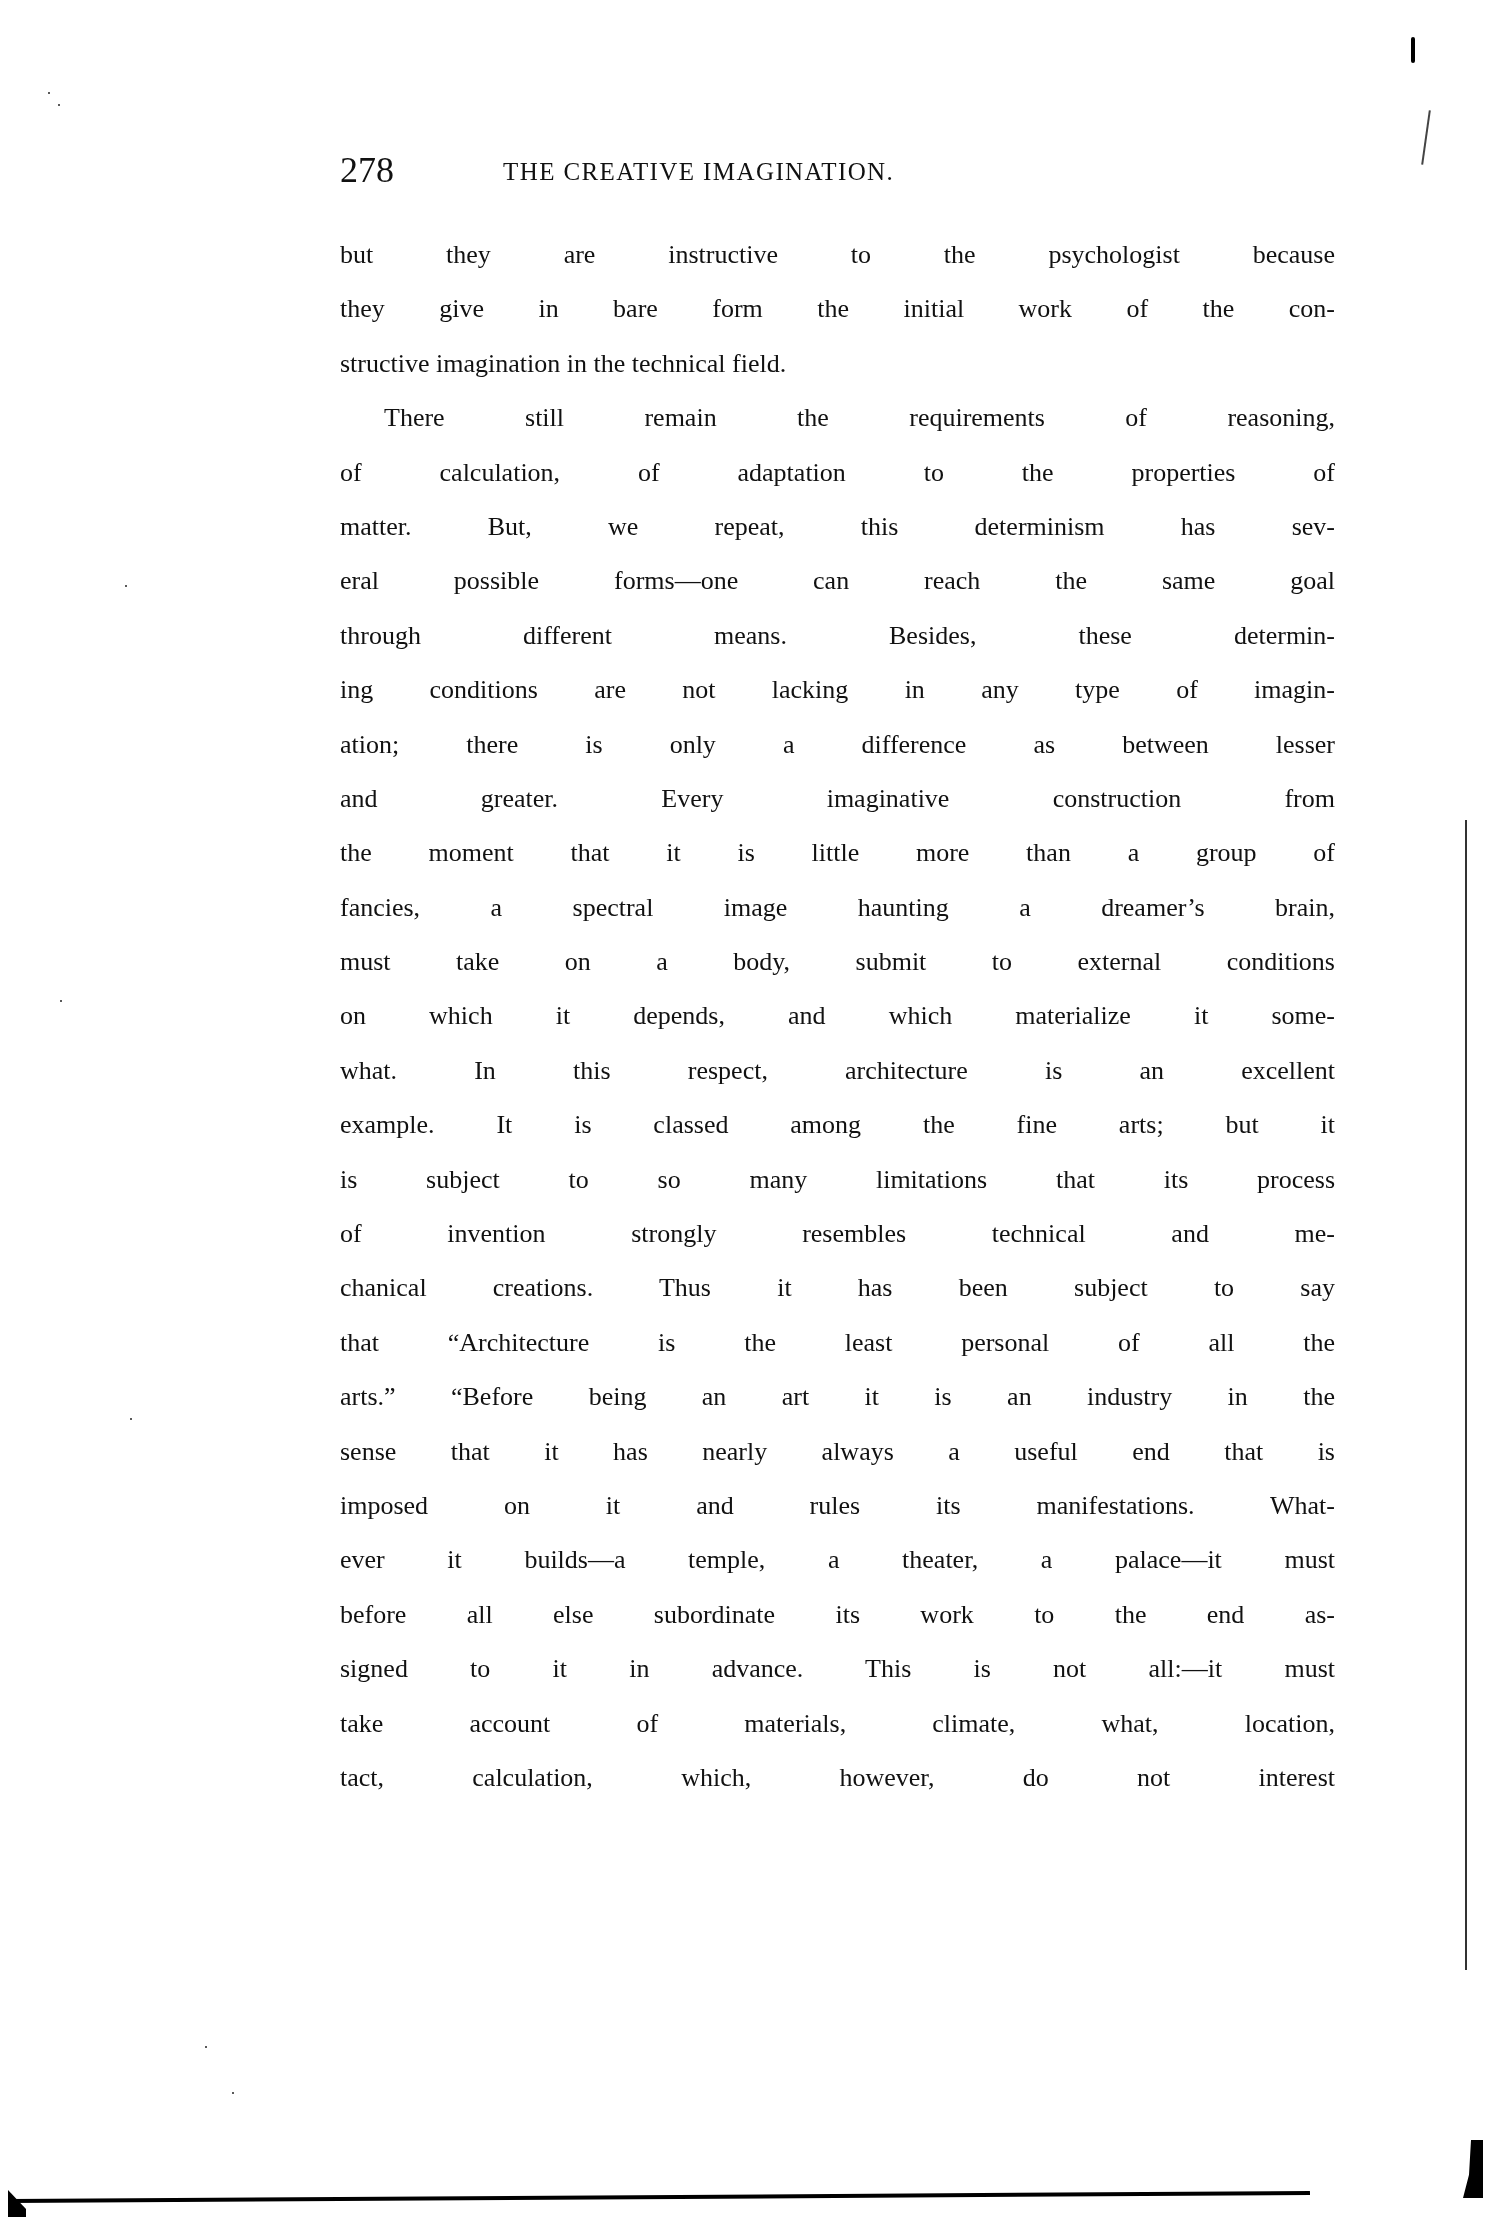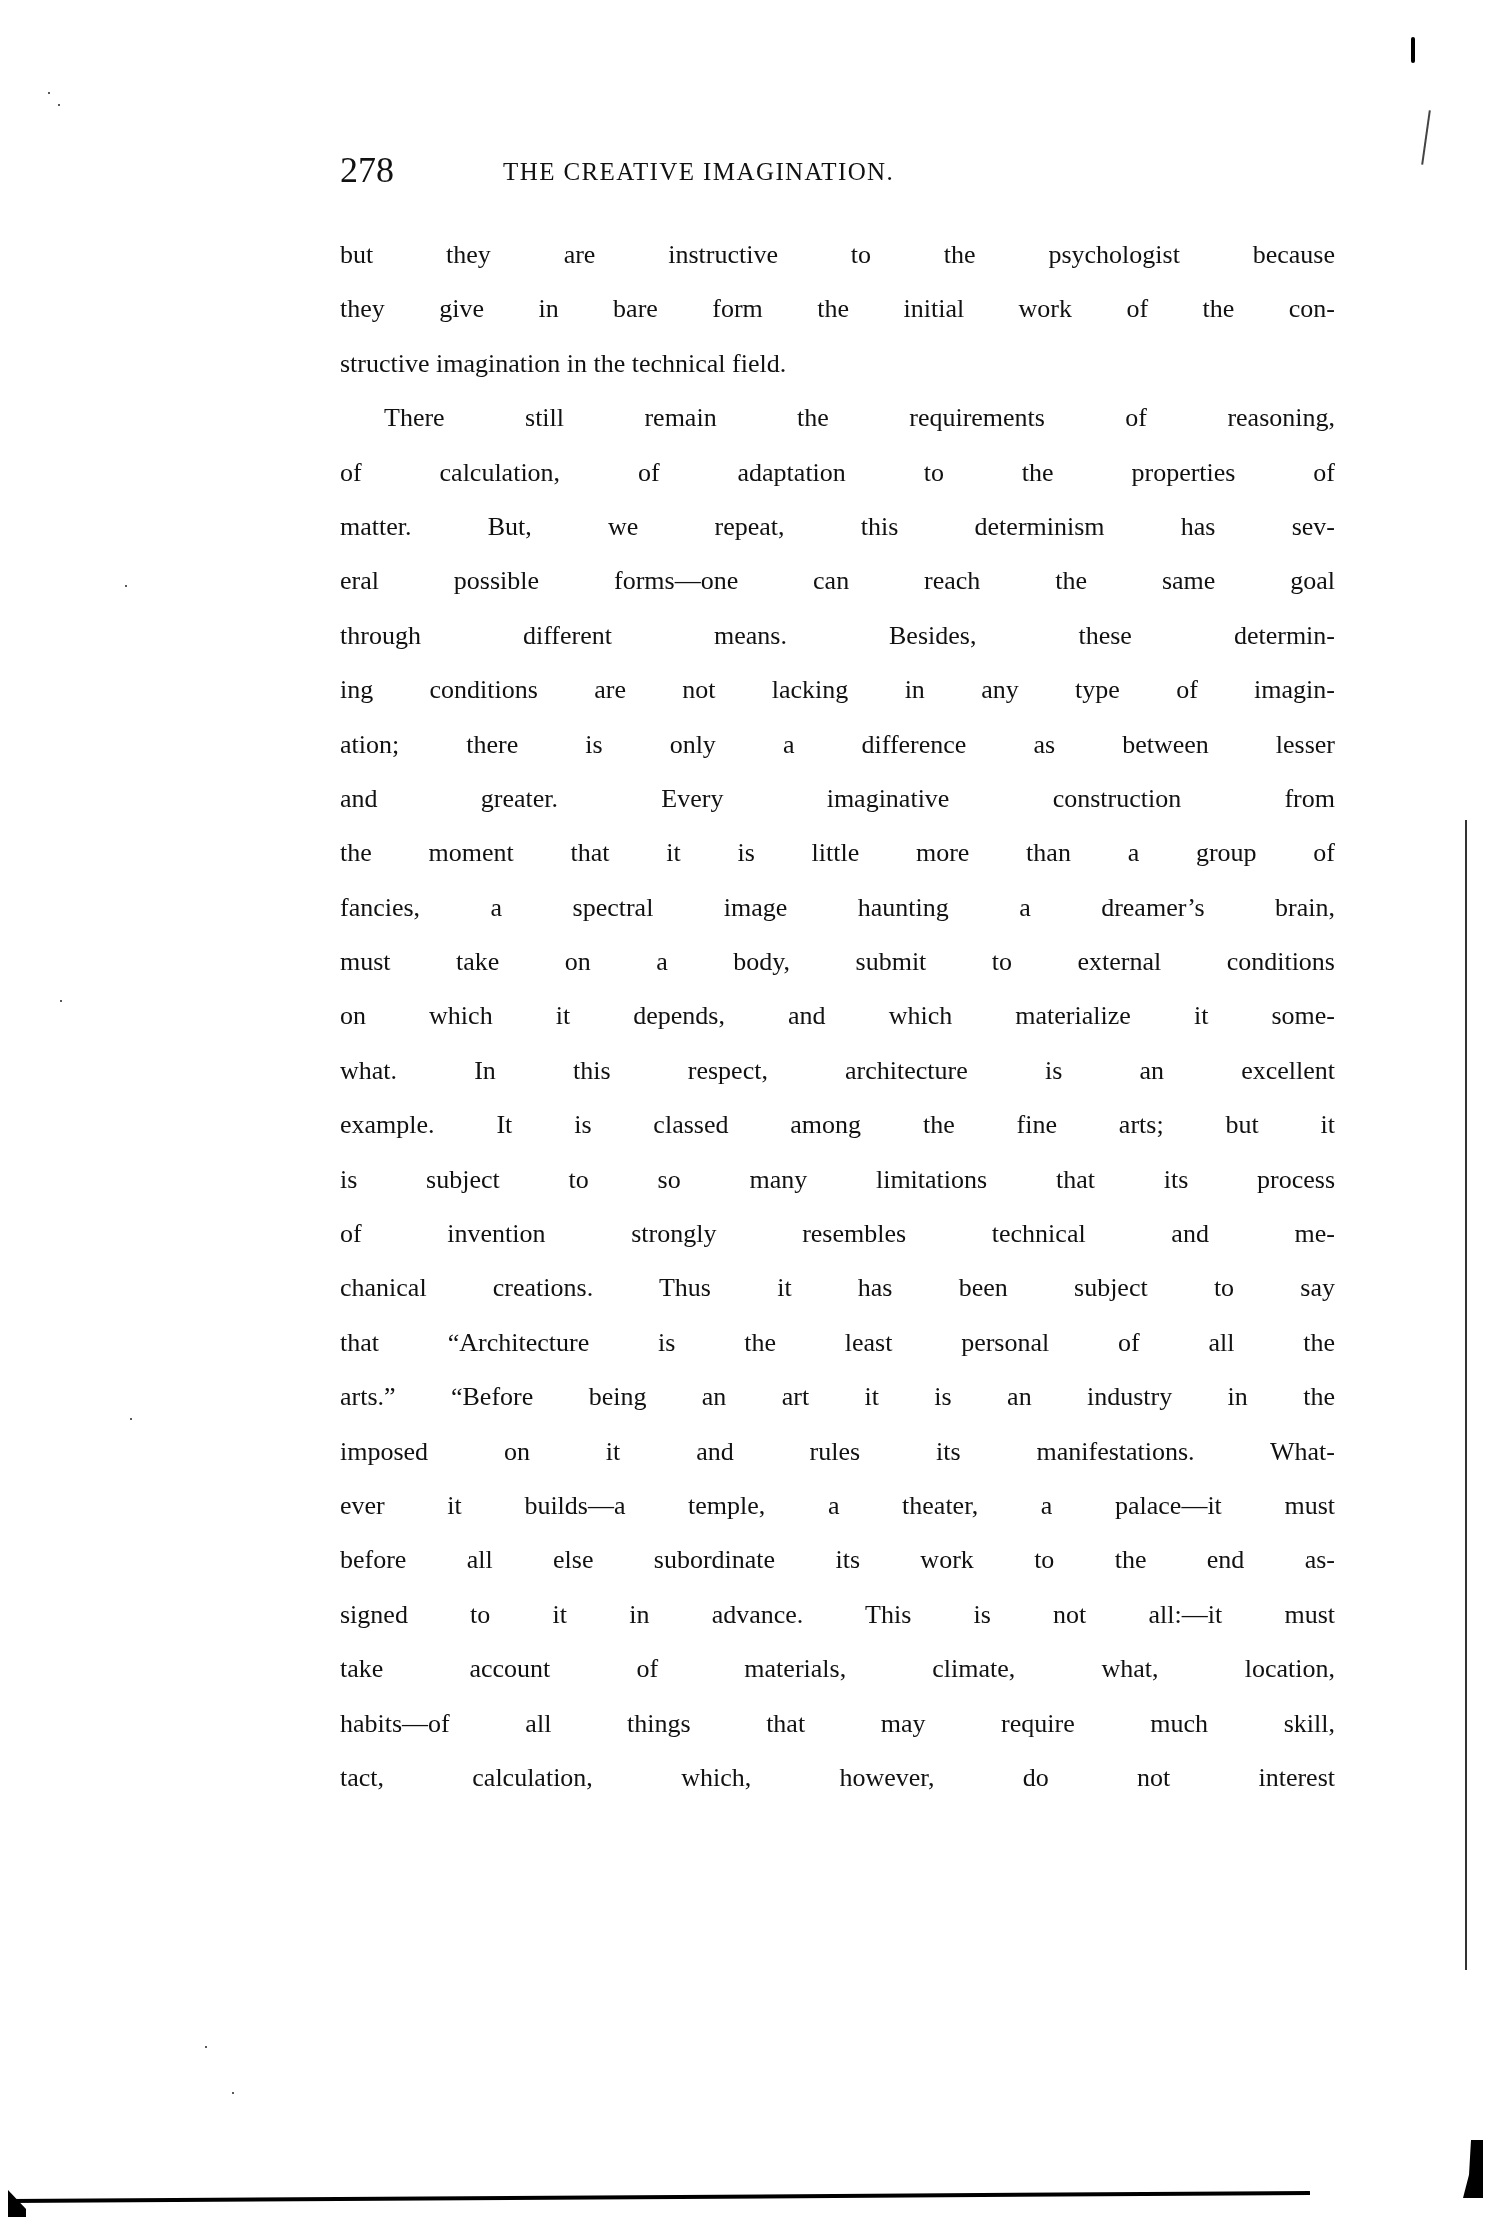"sense that it has nearly" div.line { html: none -> <div>sense that it has nearly always a useful end that is</div> }
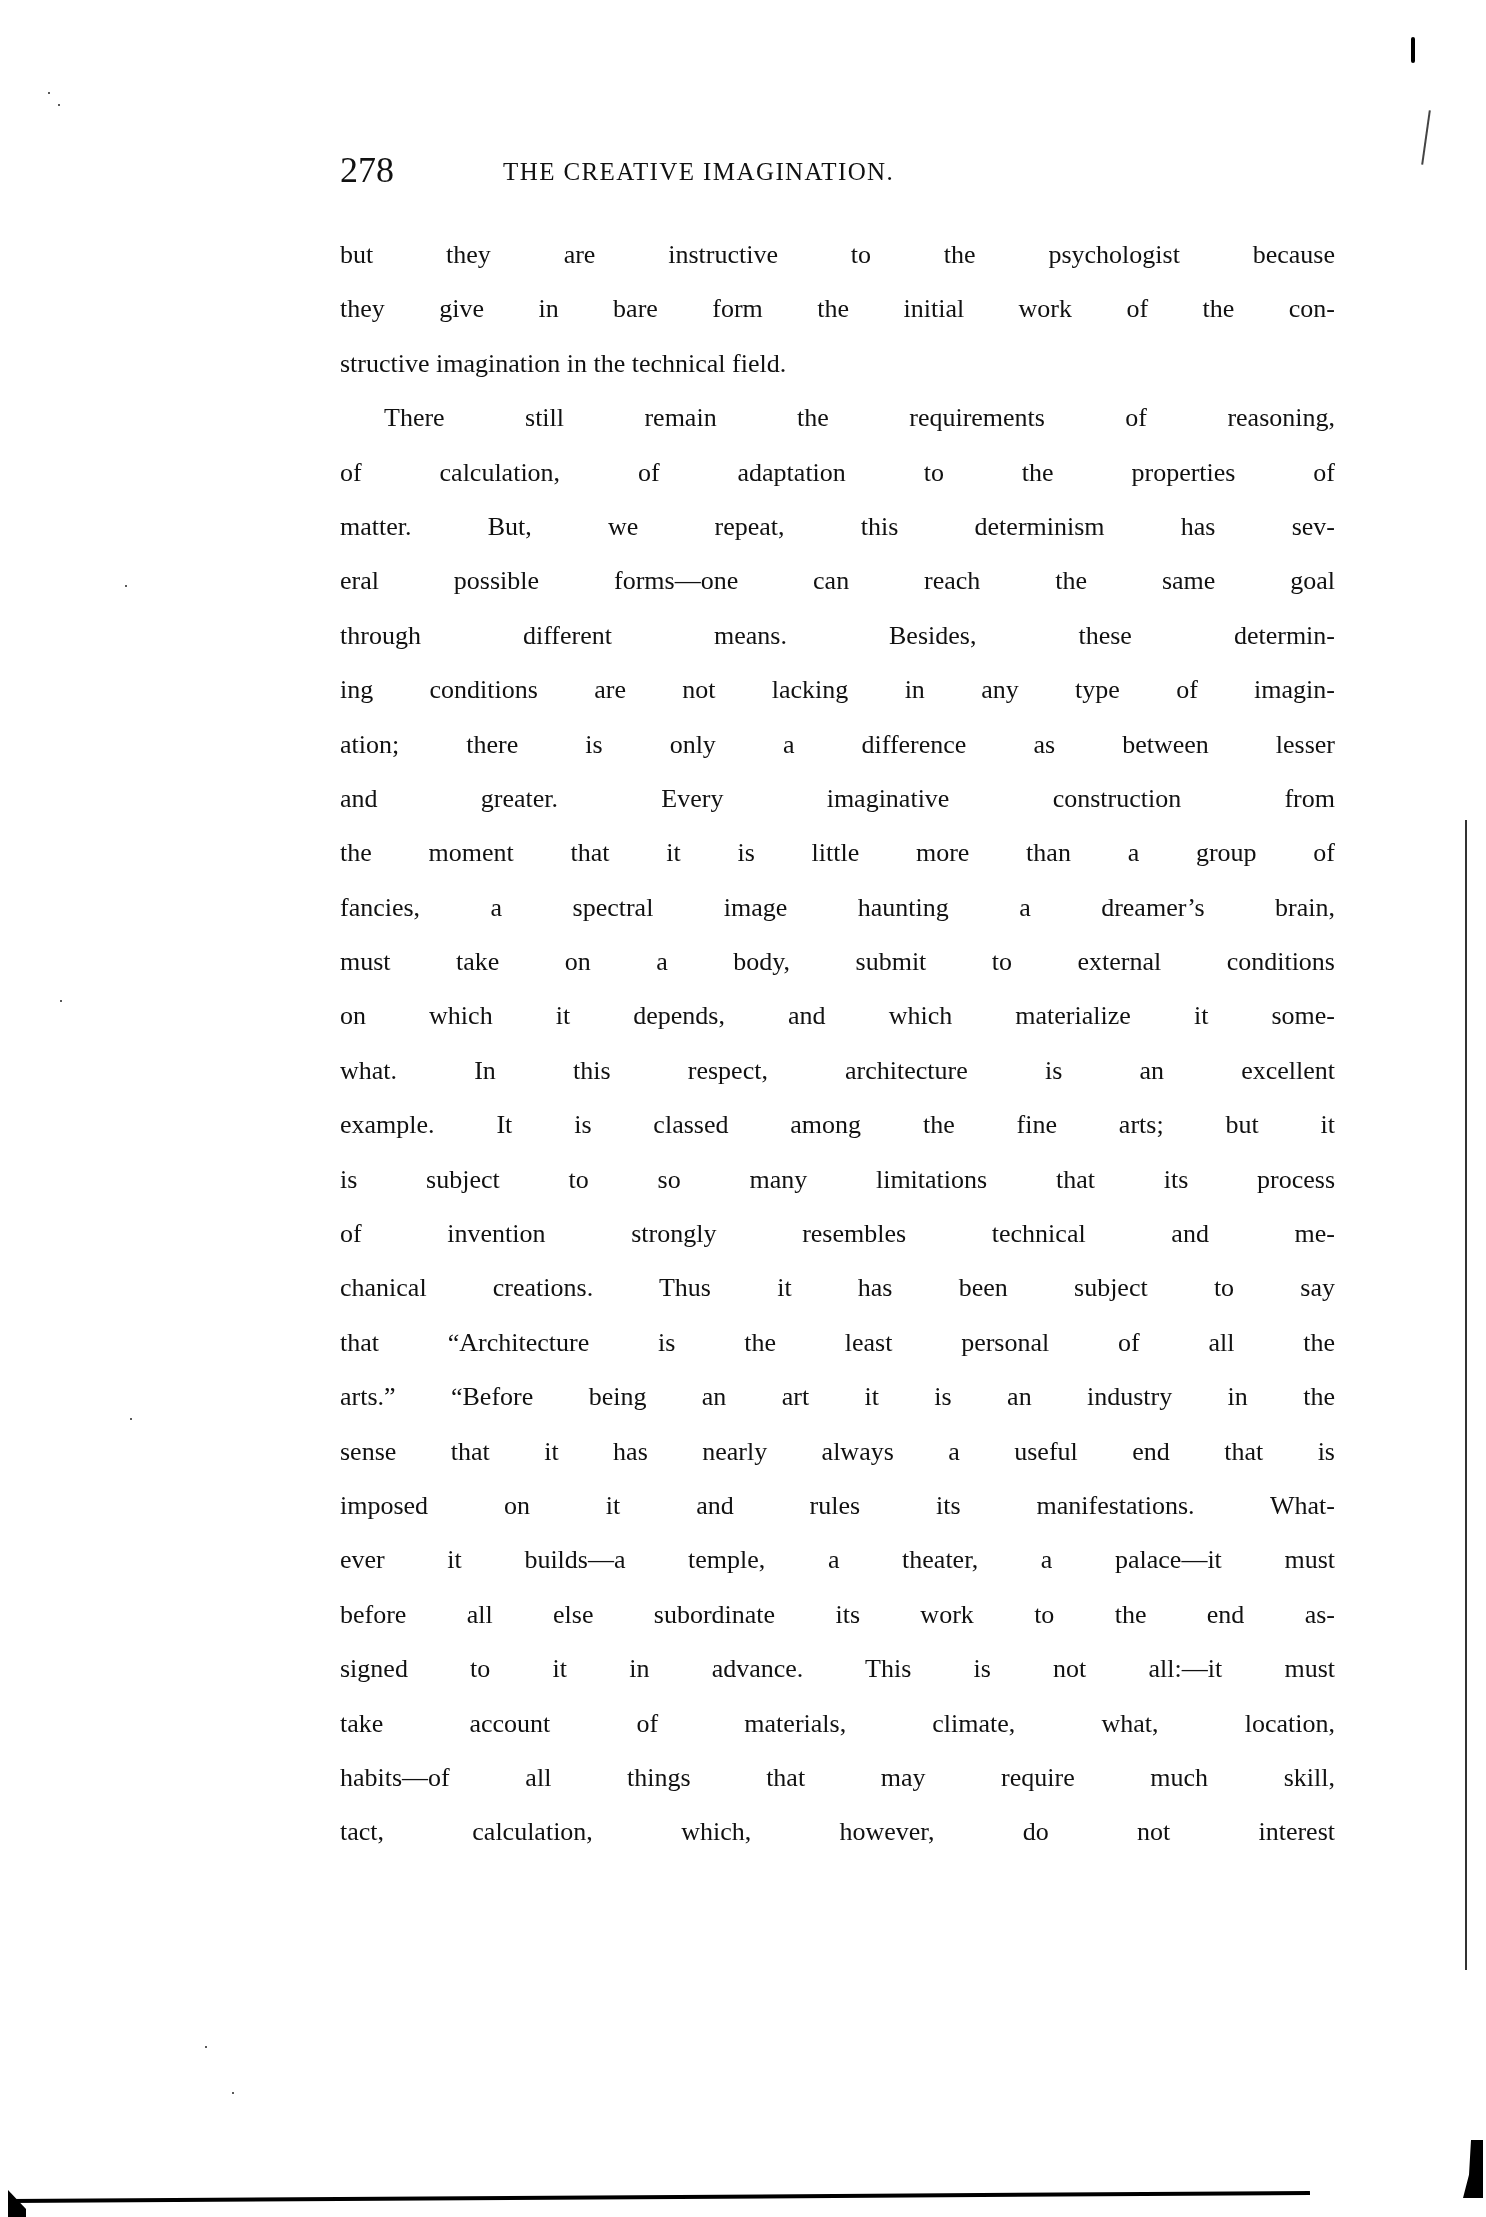"habits—of all things that may" div.line { html: <div>habits—of all things that may require much skill,</div> -> none }
